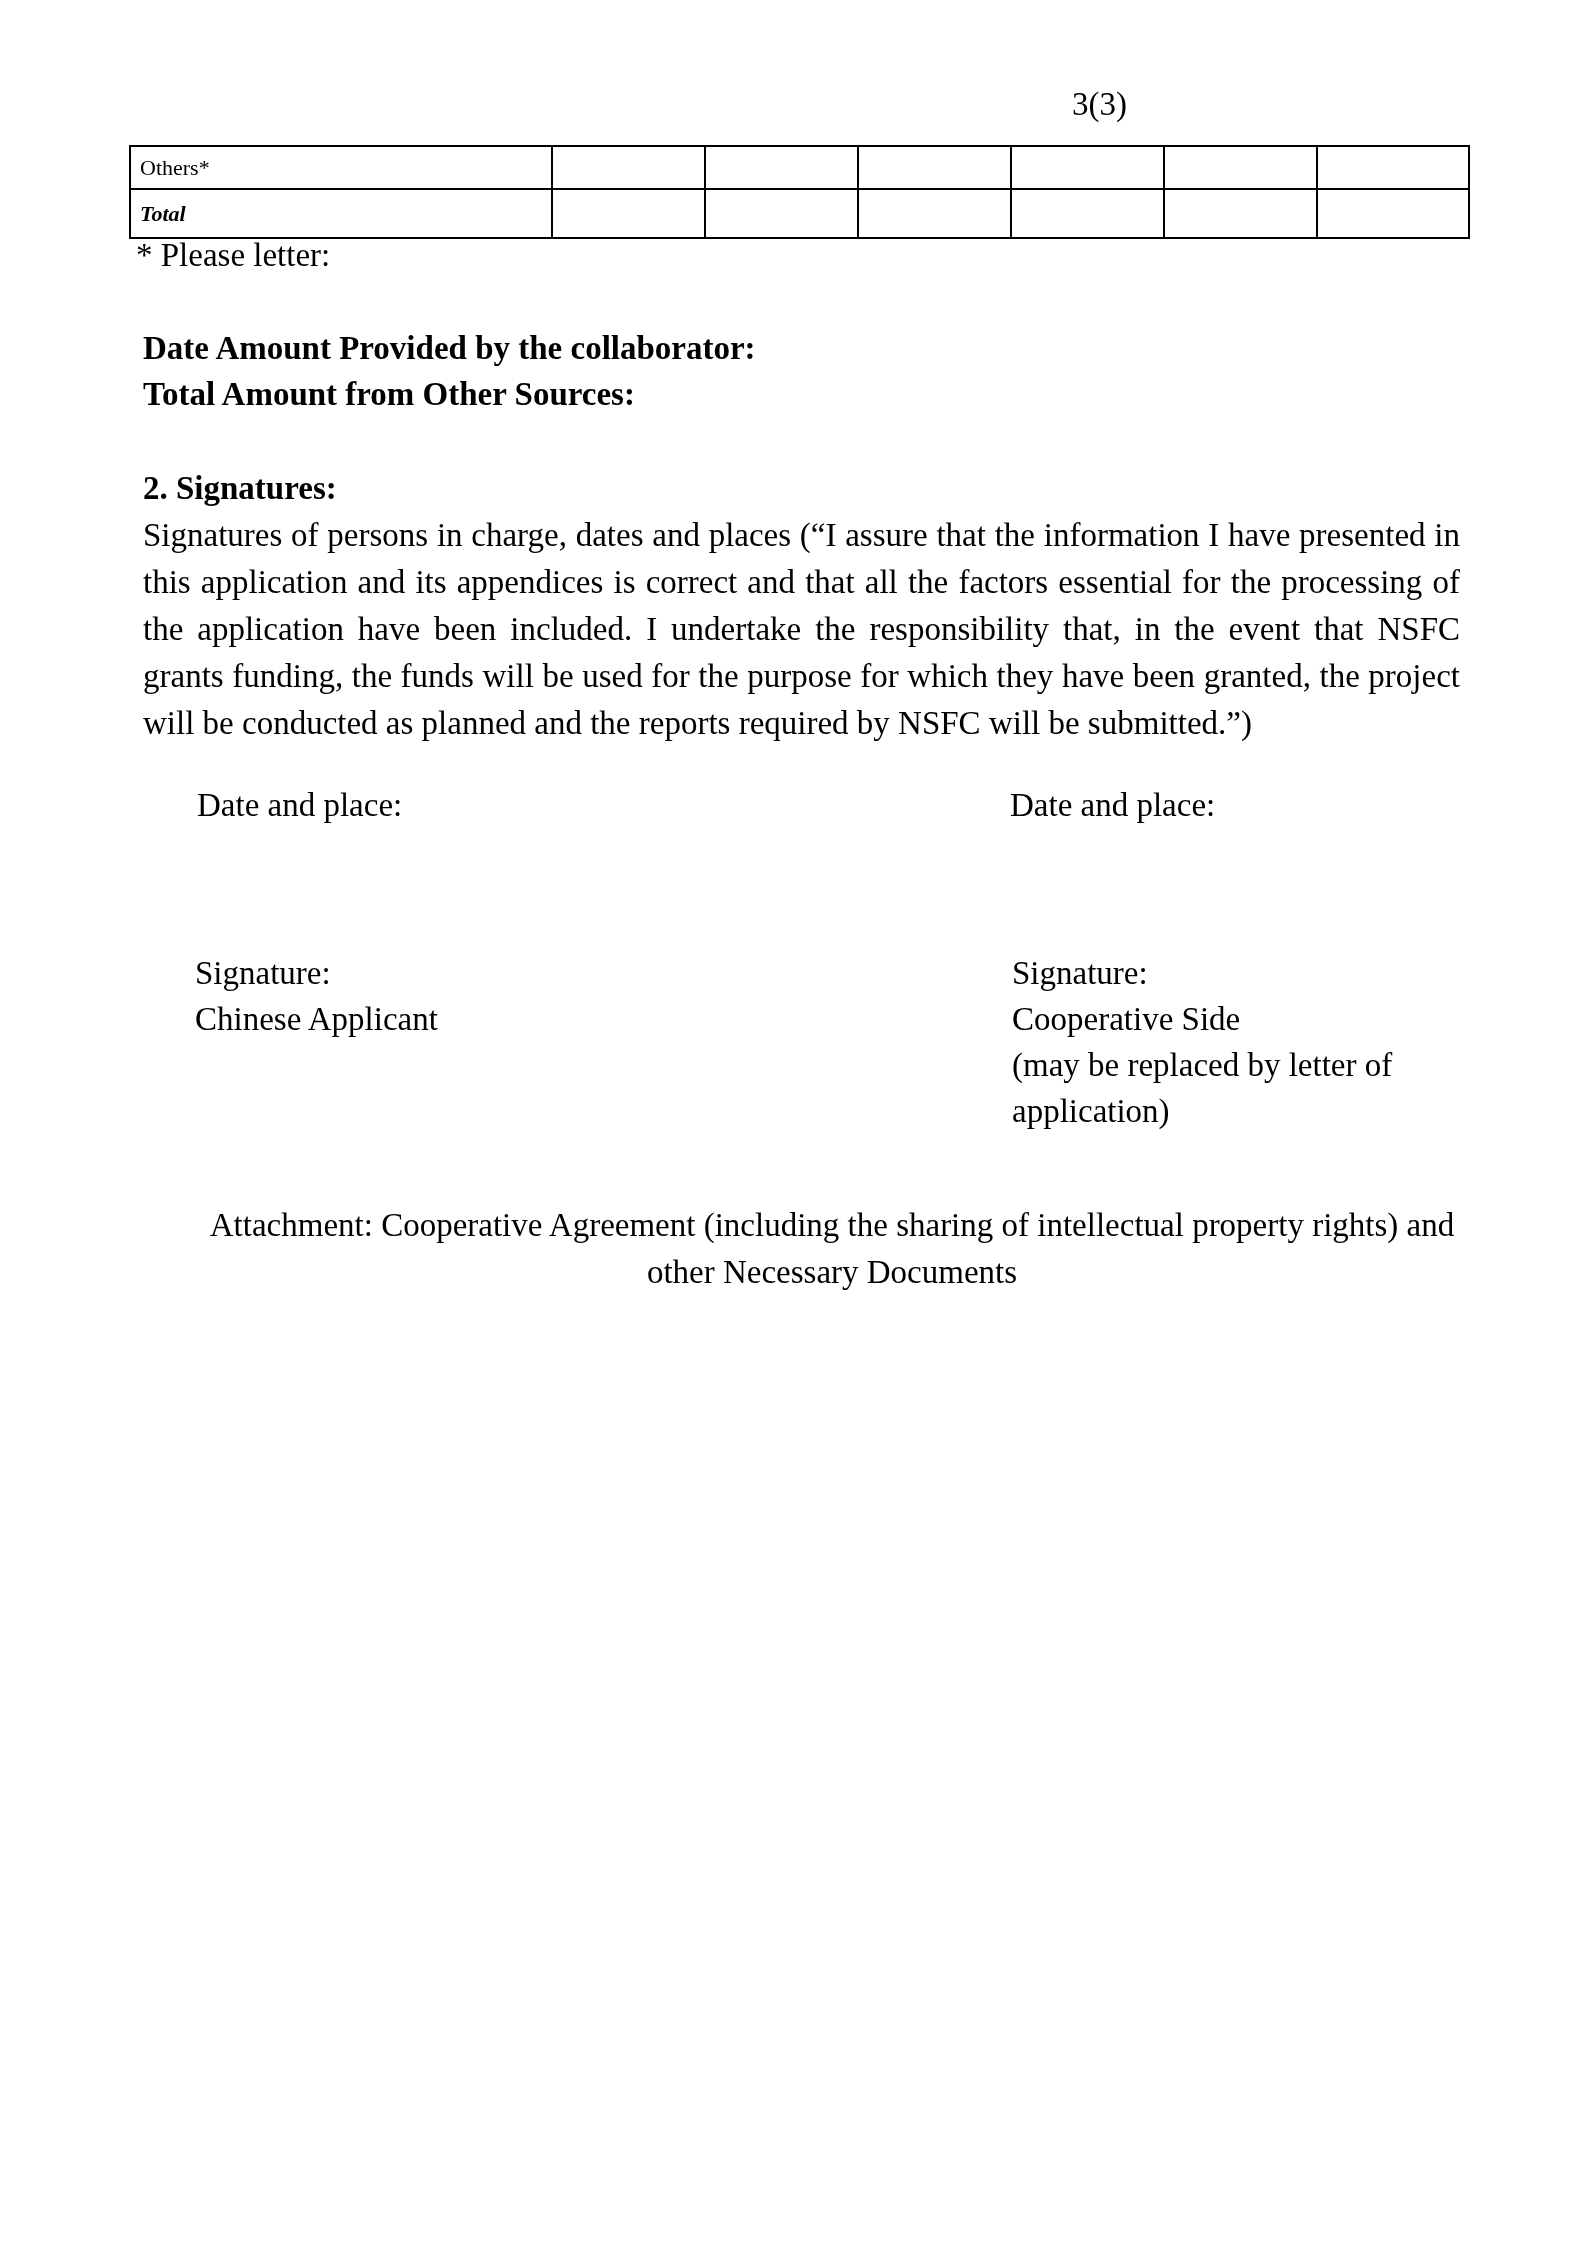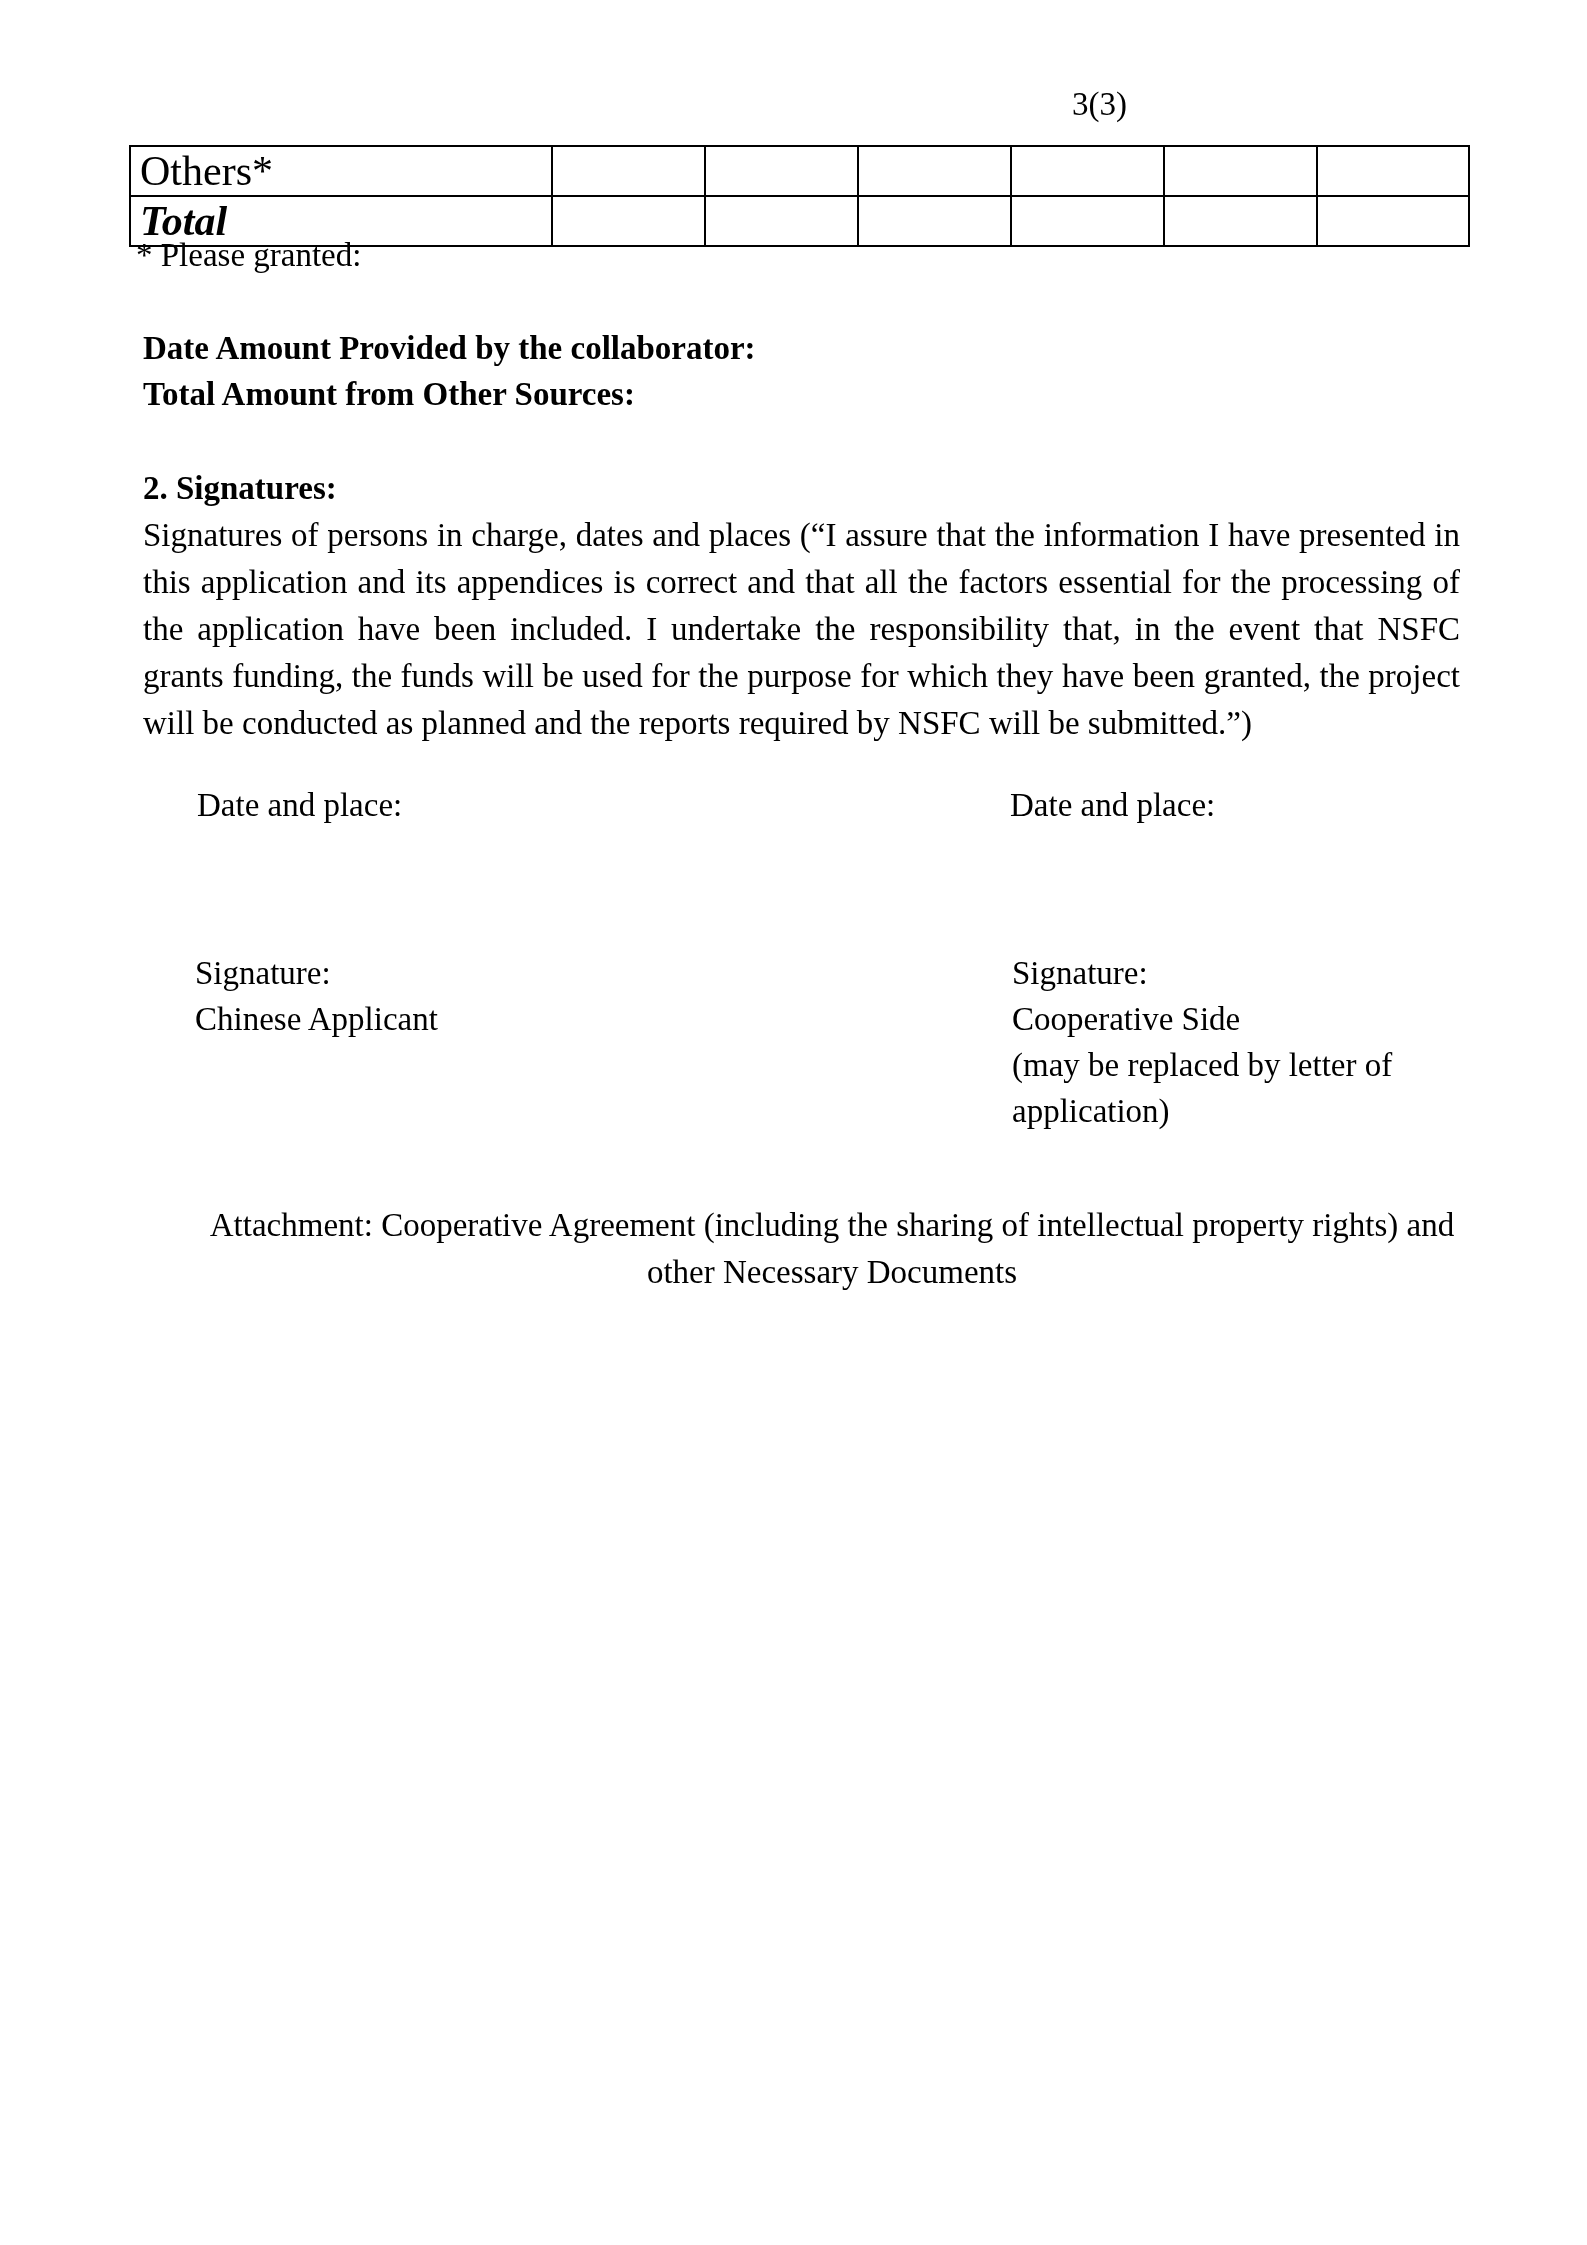"Others*" table.budget td { font-size: 42px -> 22px }
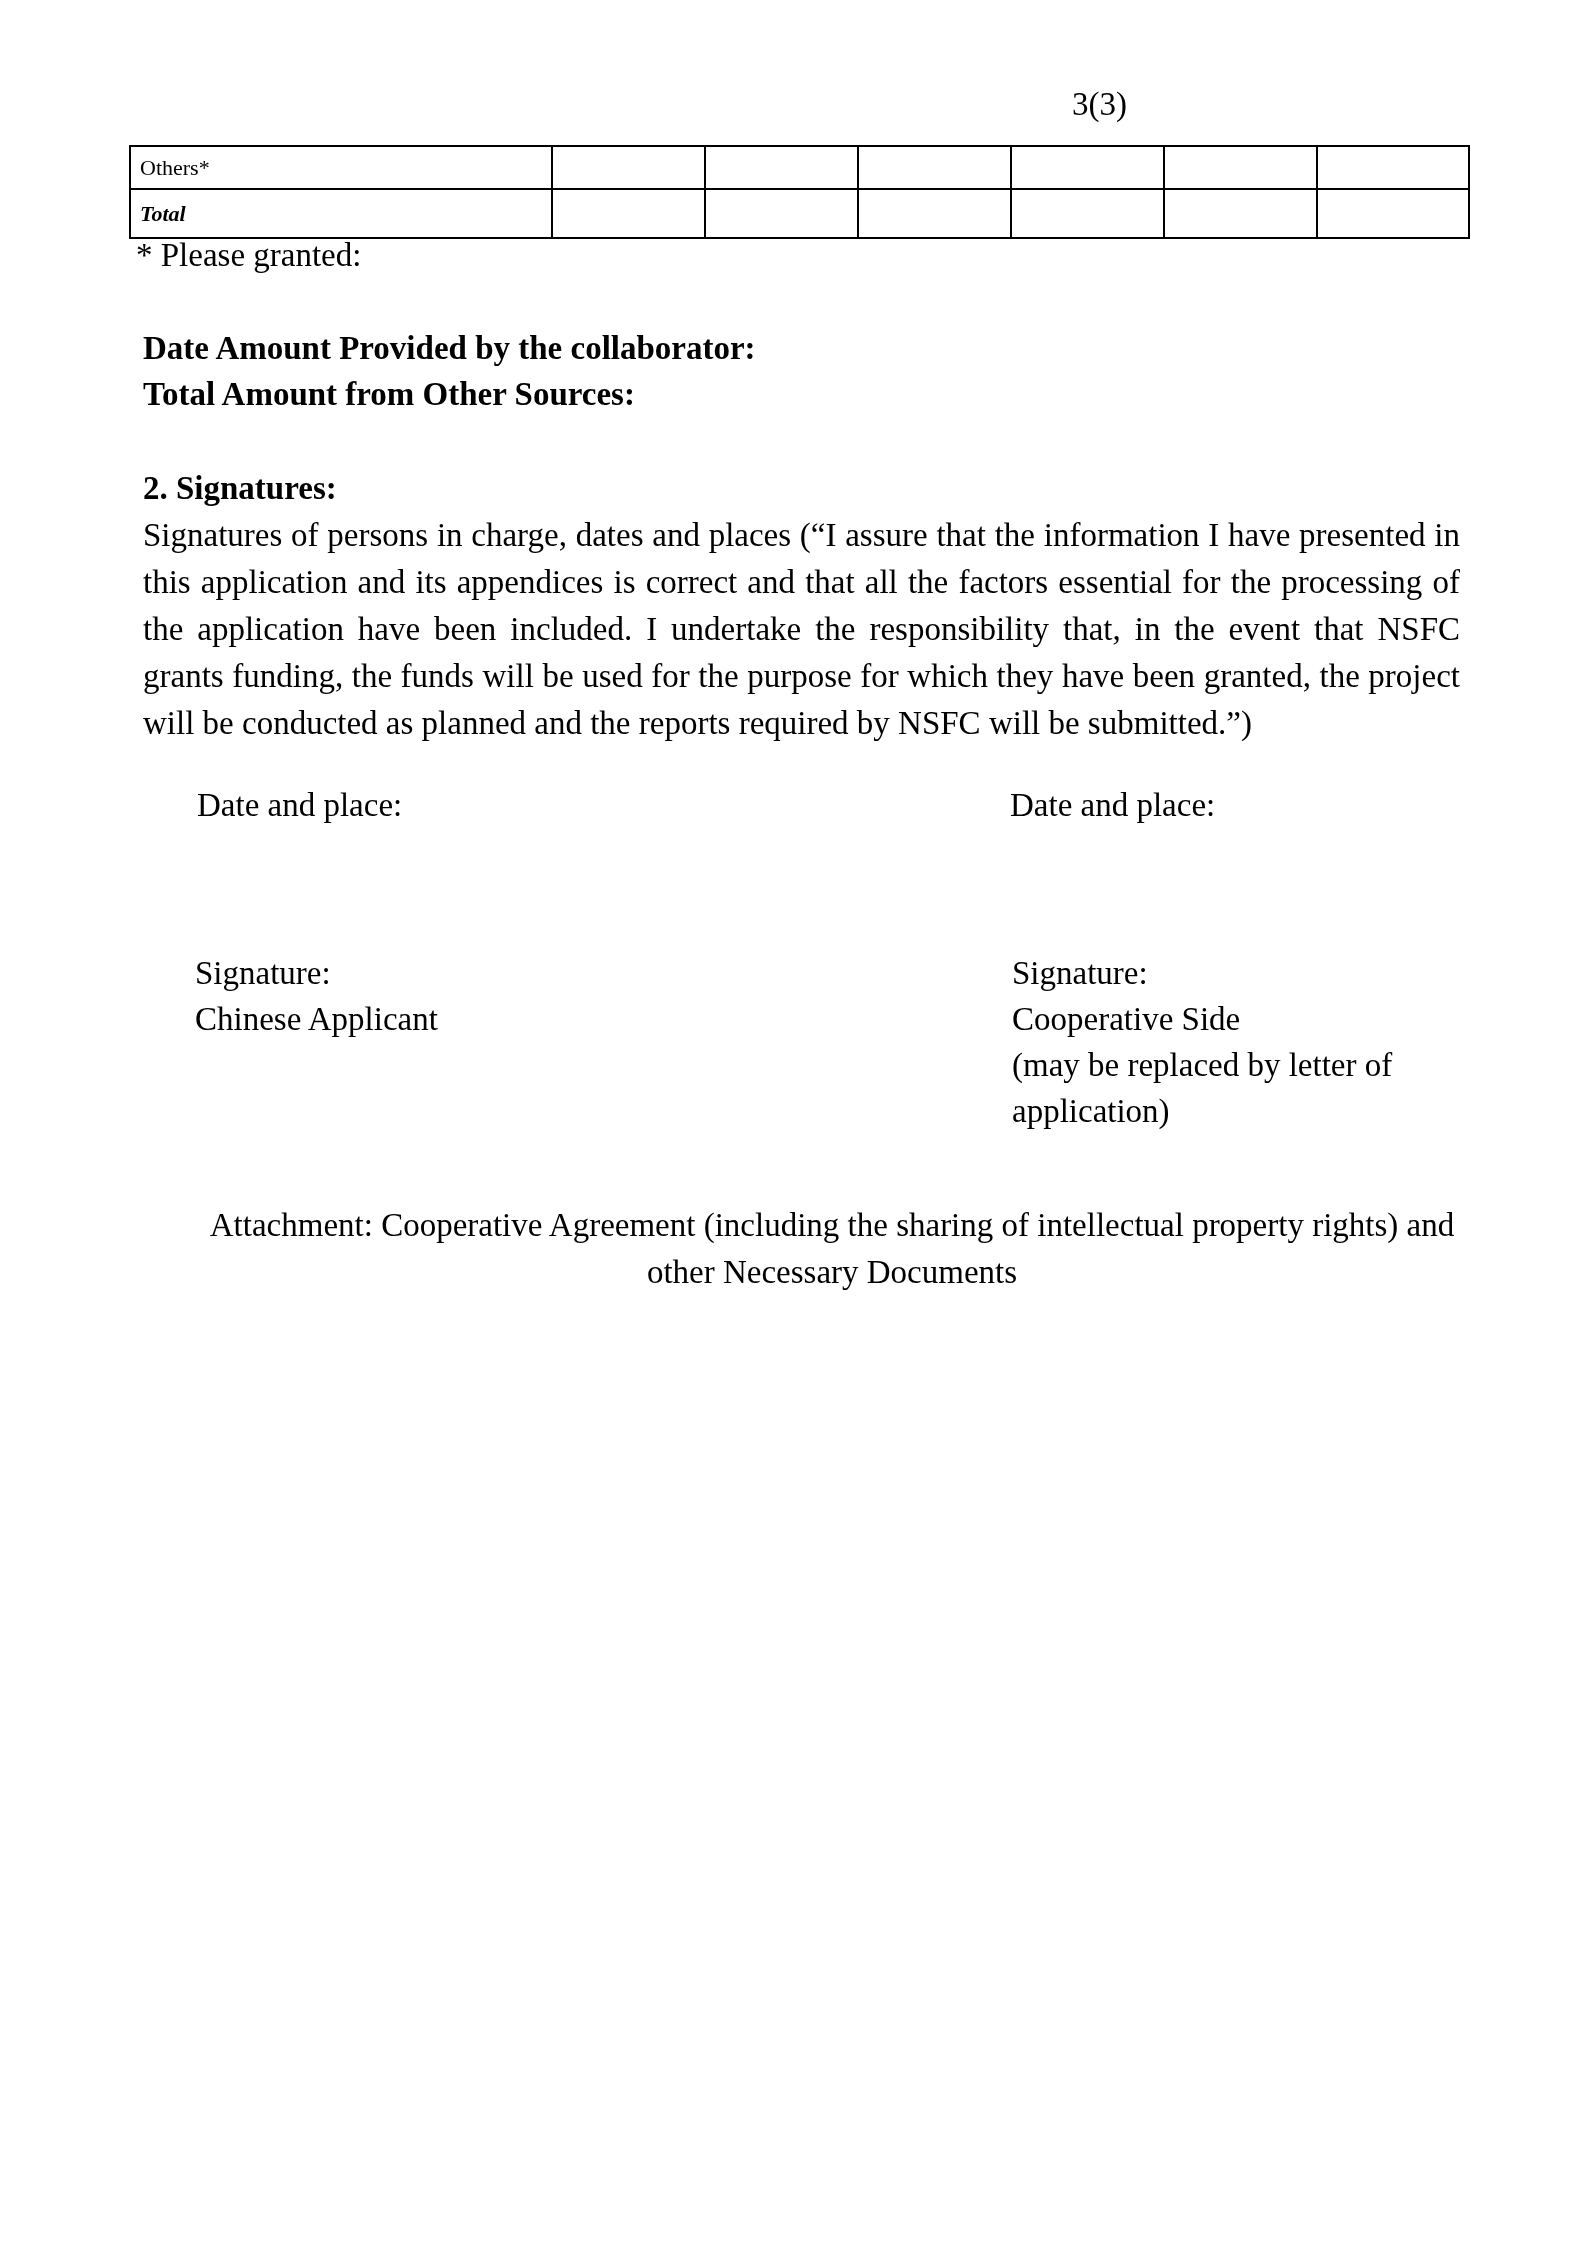"* Please granted:" div.abs { text: granted -> letter }
